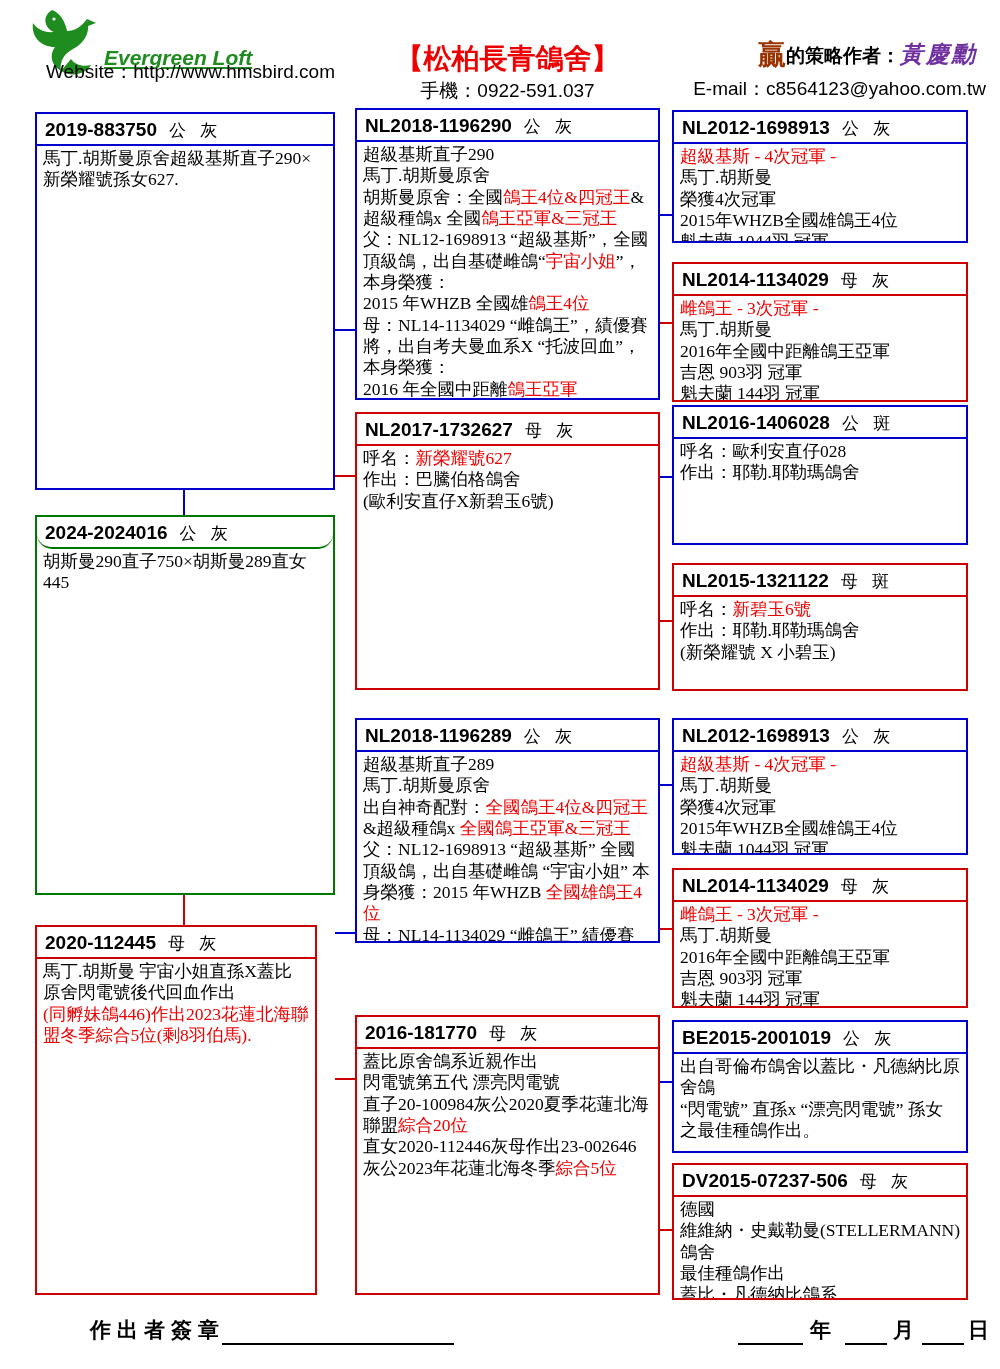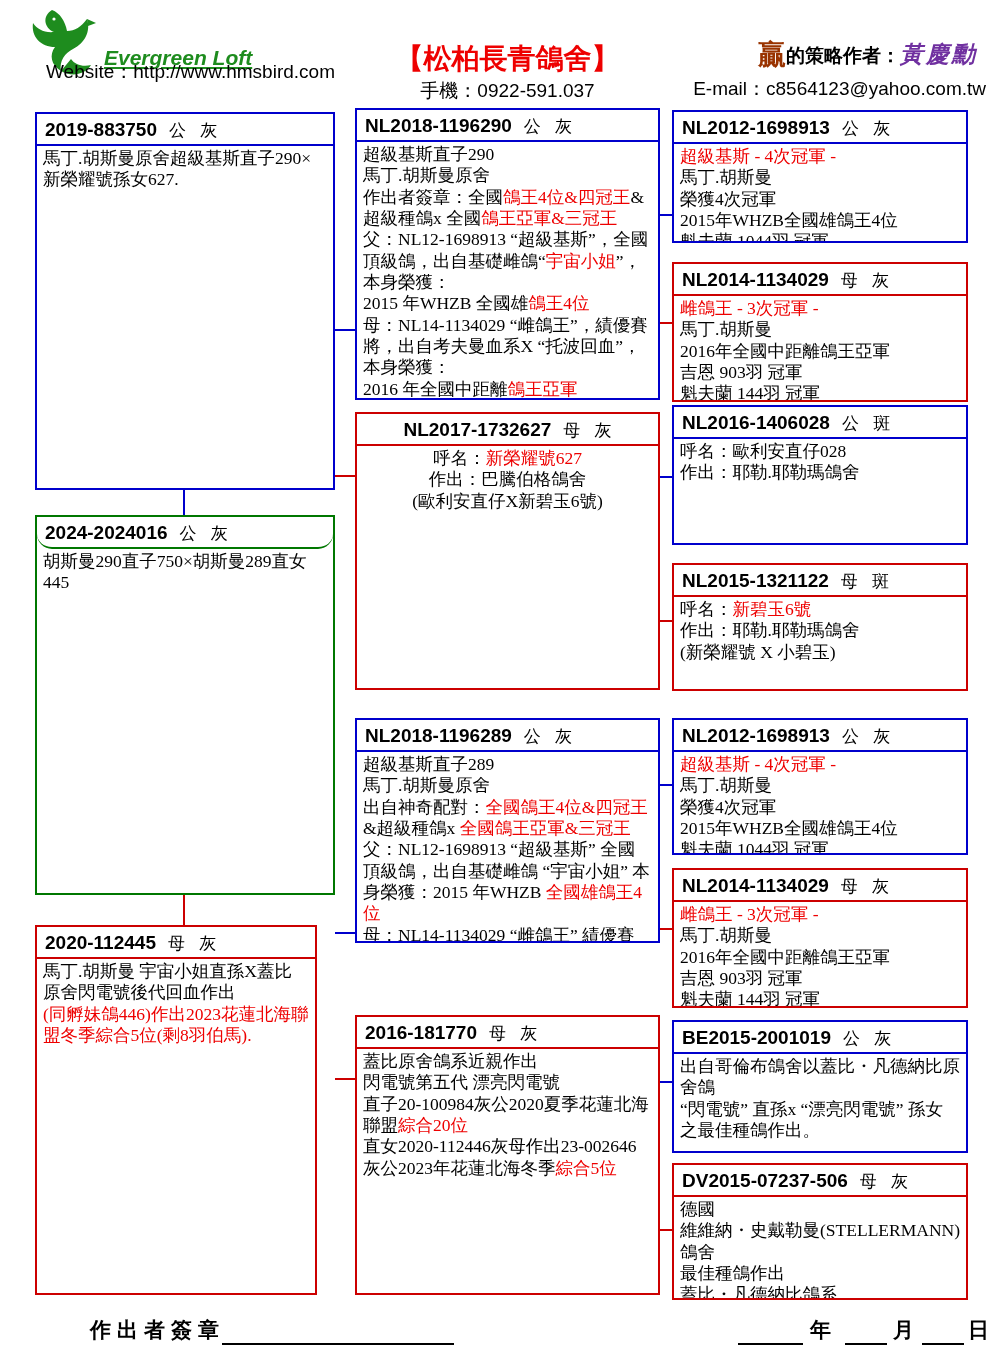"作出者簽章：全國" span { text: 作出者簽章 -> 胡斯曼原舍 }
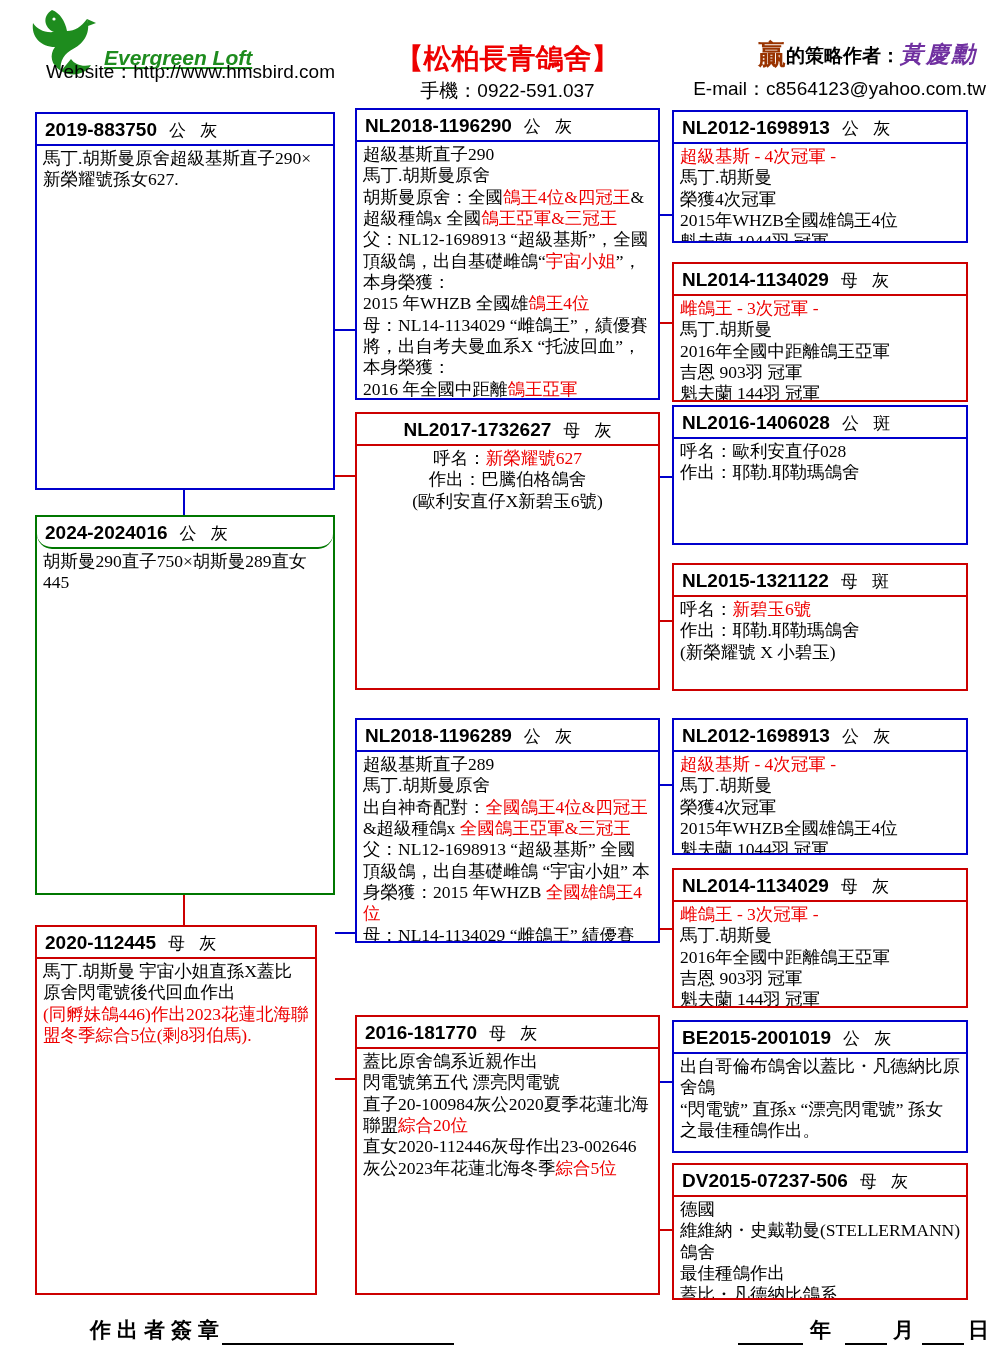"NL2017-1732627 母 灰" .bx-e { text-align: center -> none }
